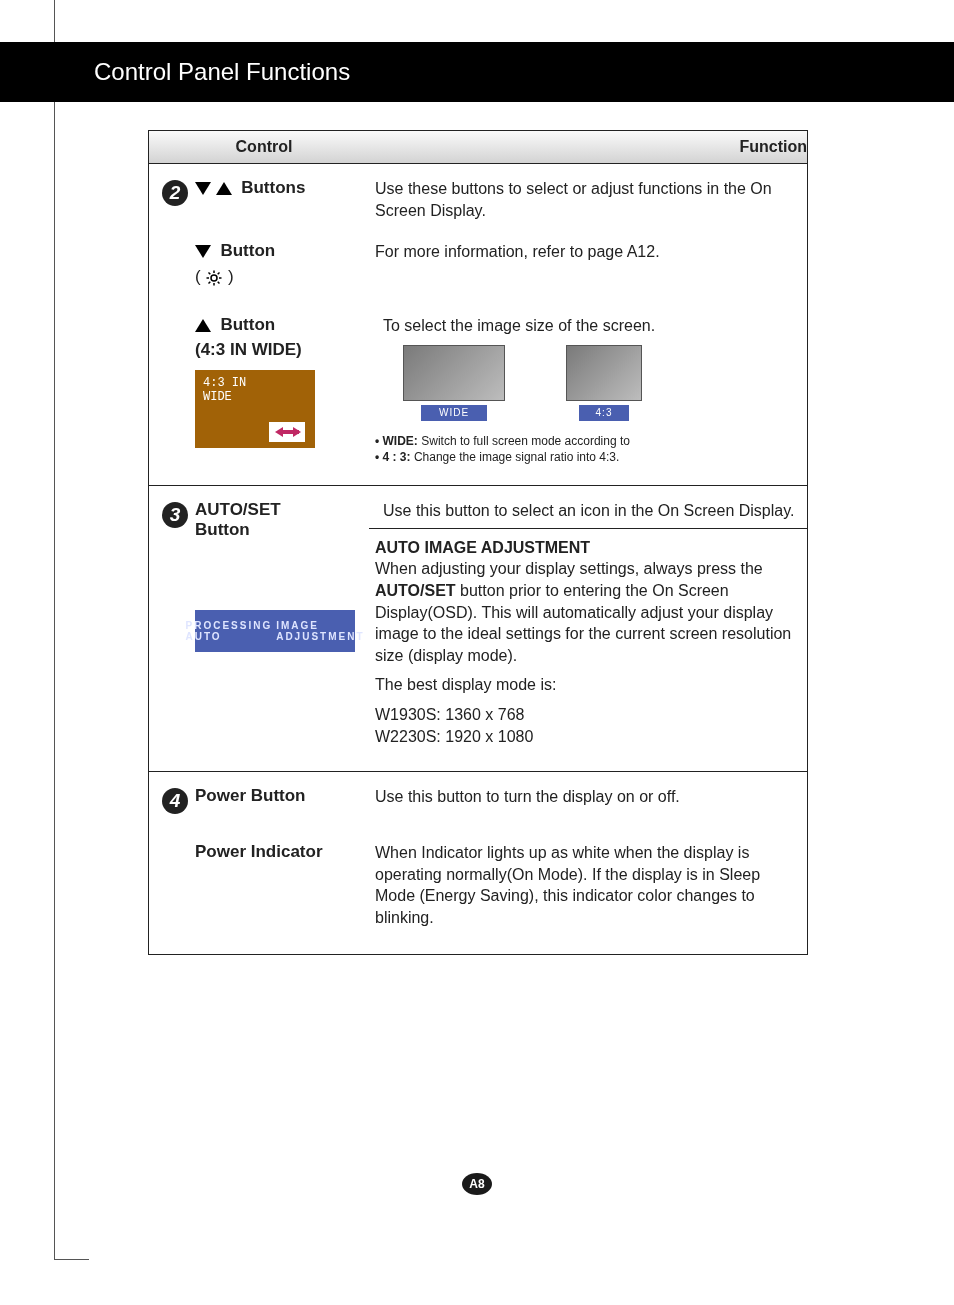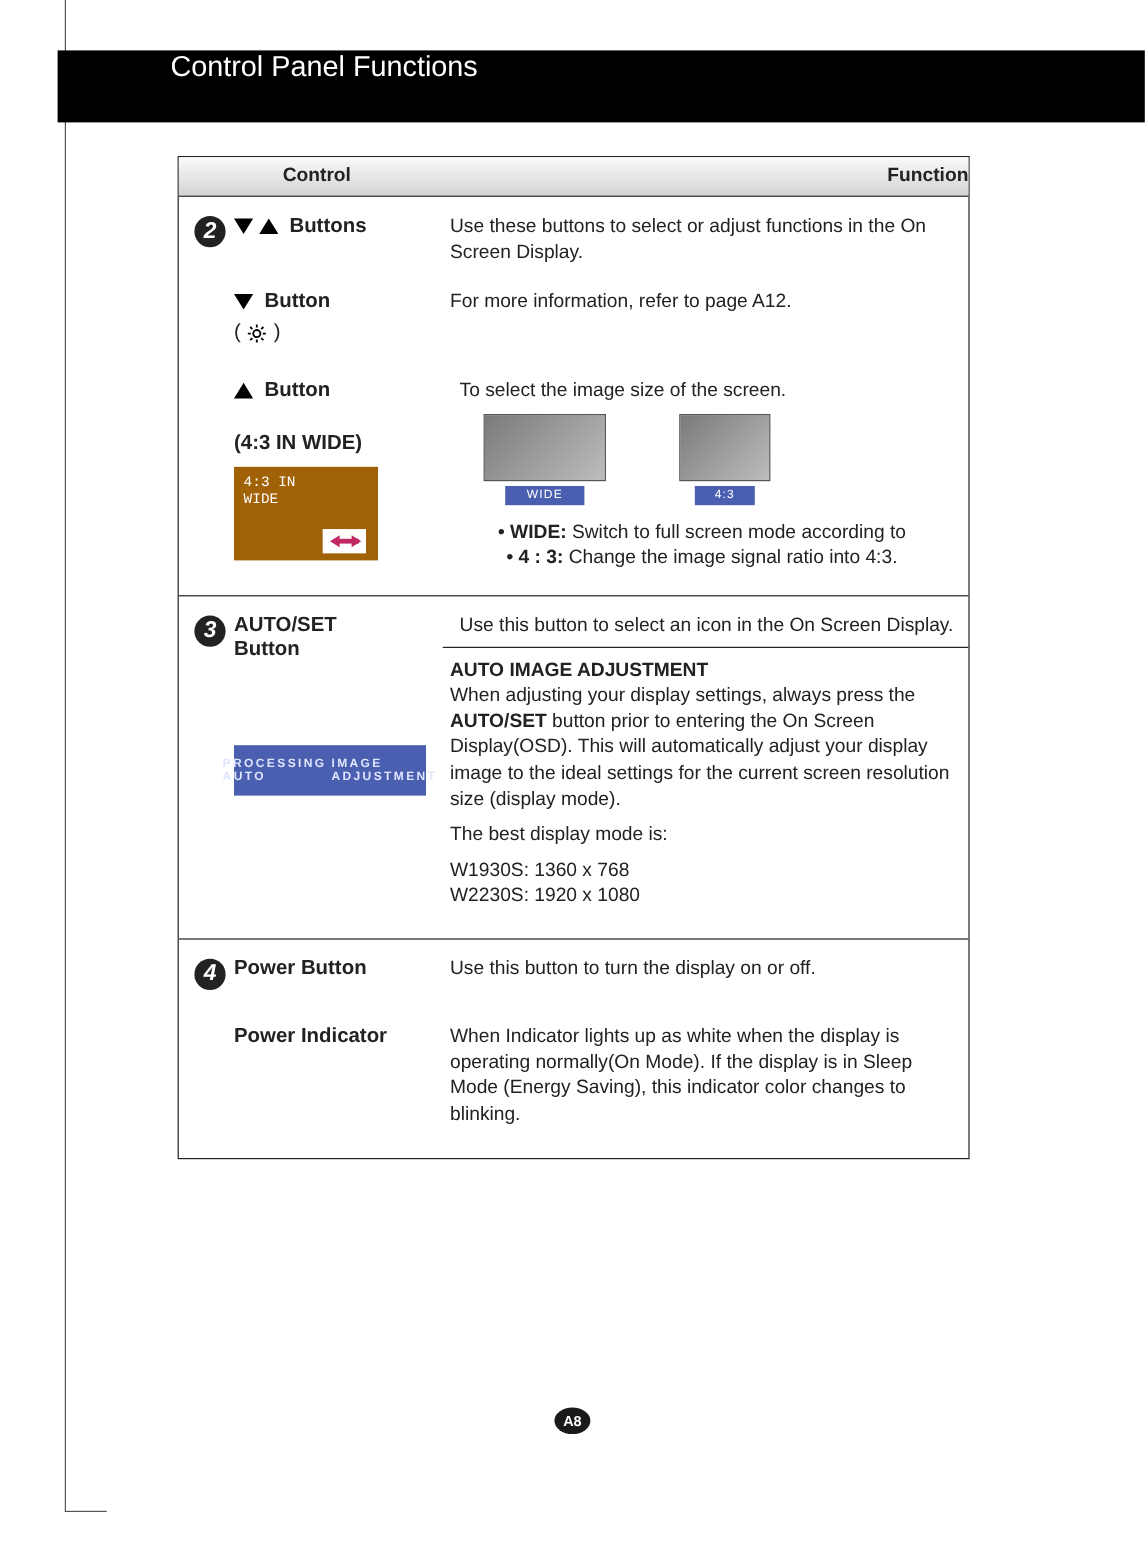"Control Panel Functions" .black-banner { align-items: flex-start -> center; margin-left: 48px -> none }
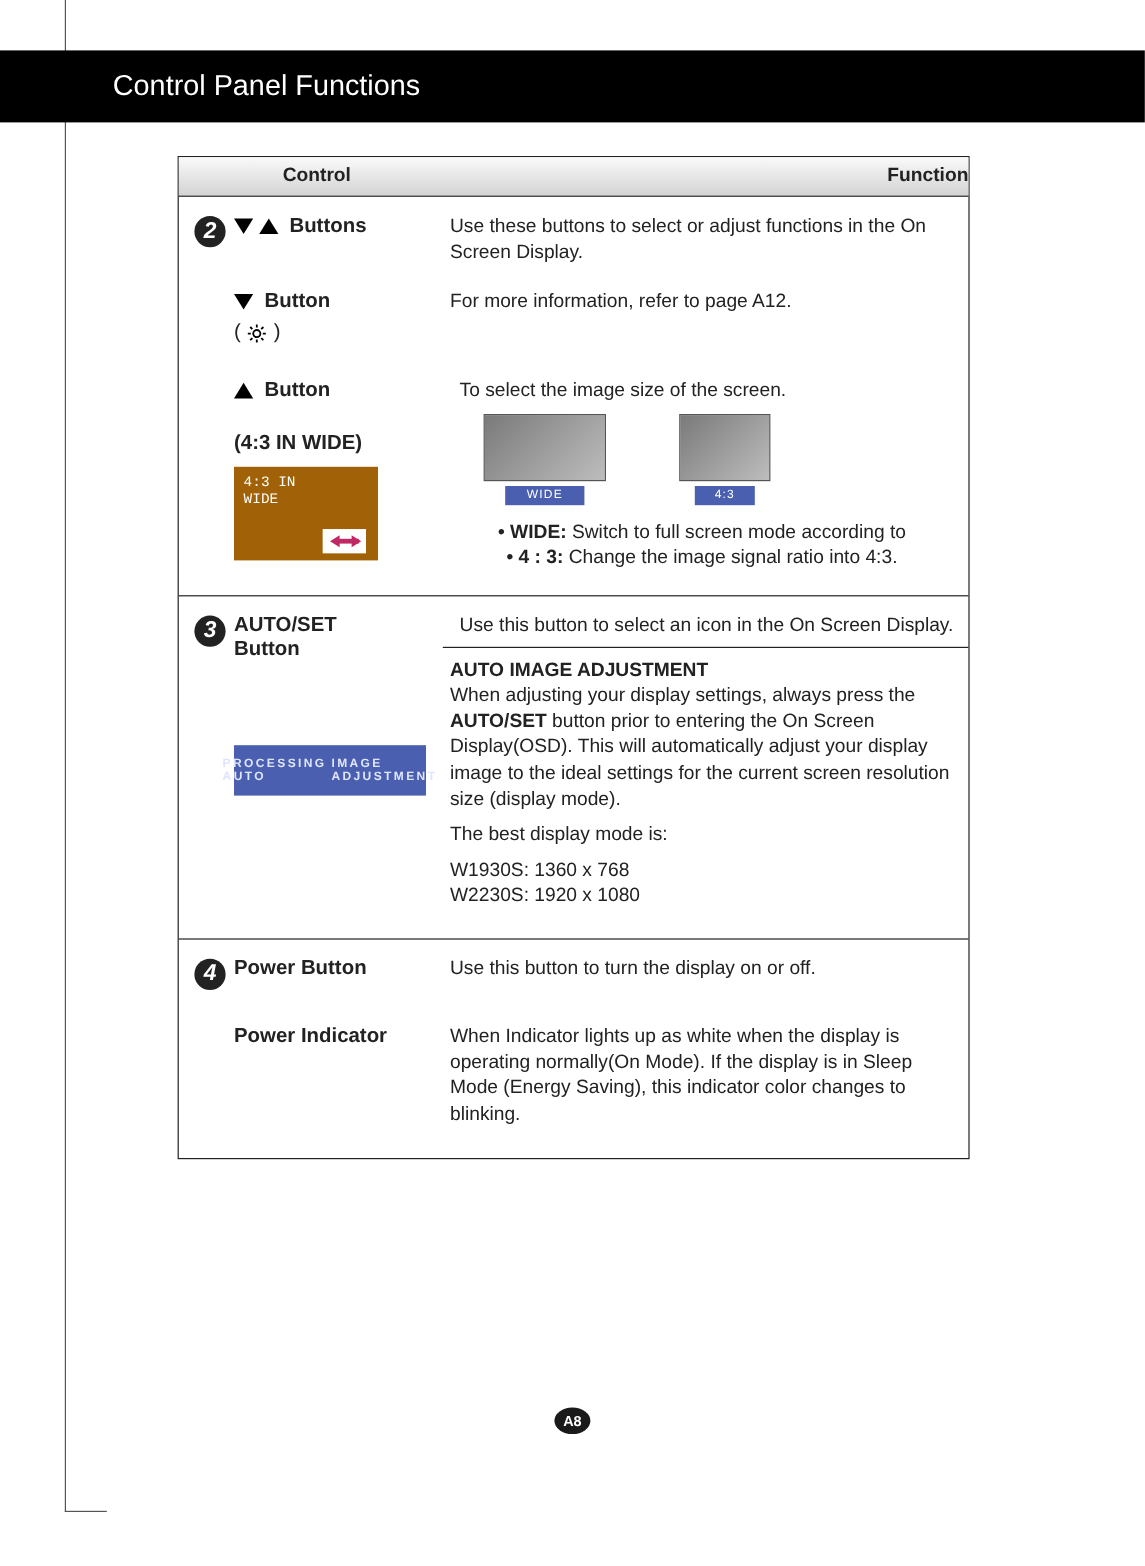"(4:3 IN WIDE)" div { margin-top: 24px -> 5px }
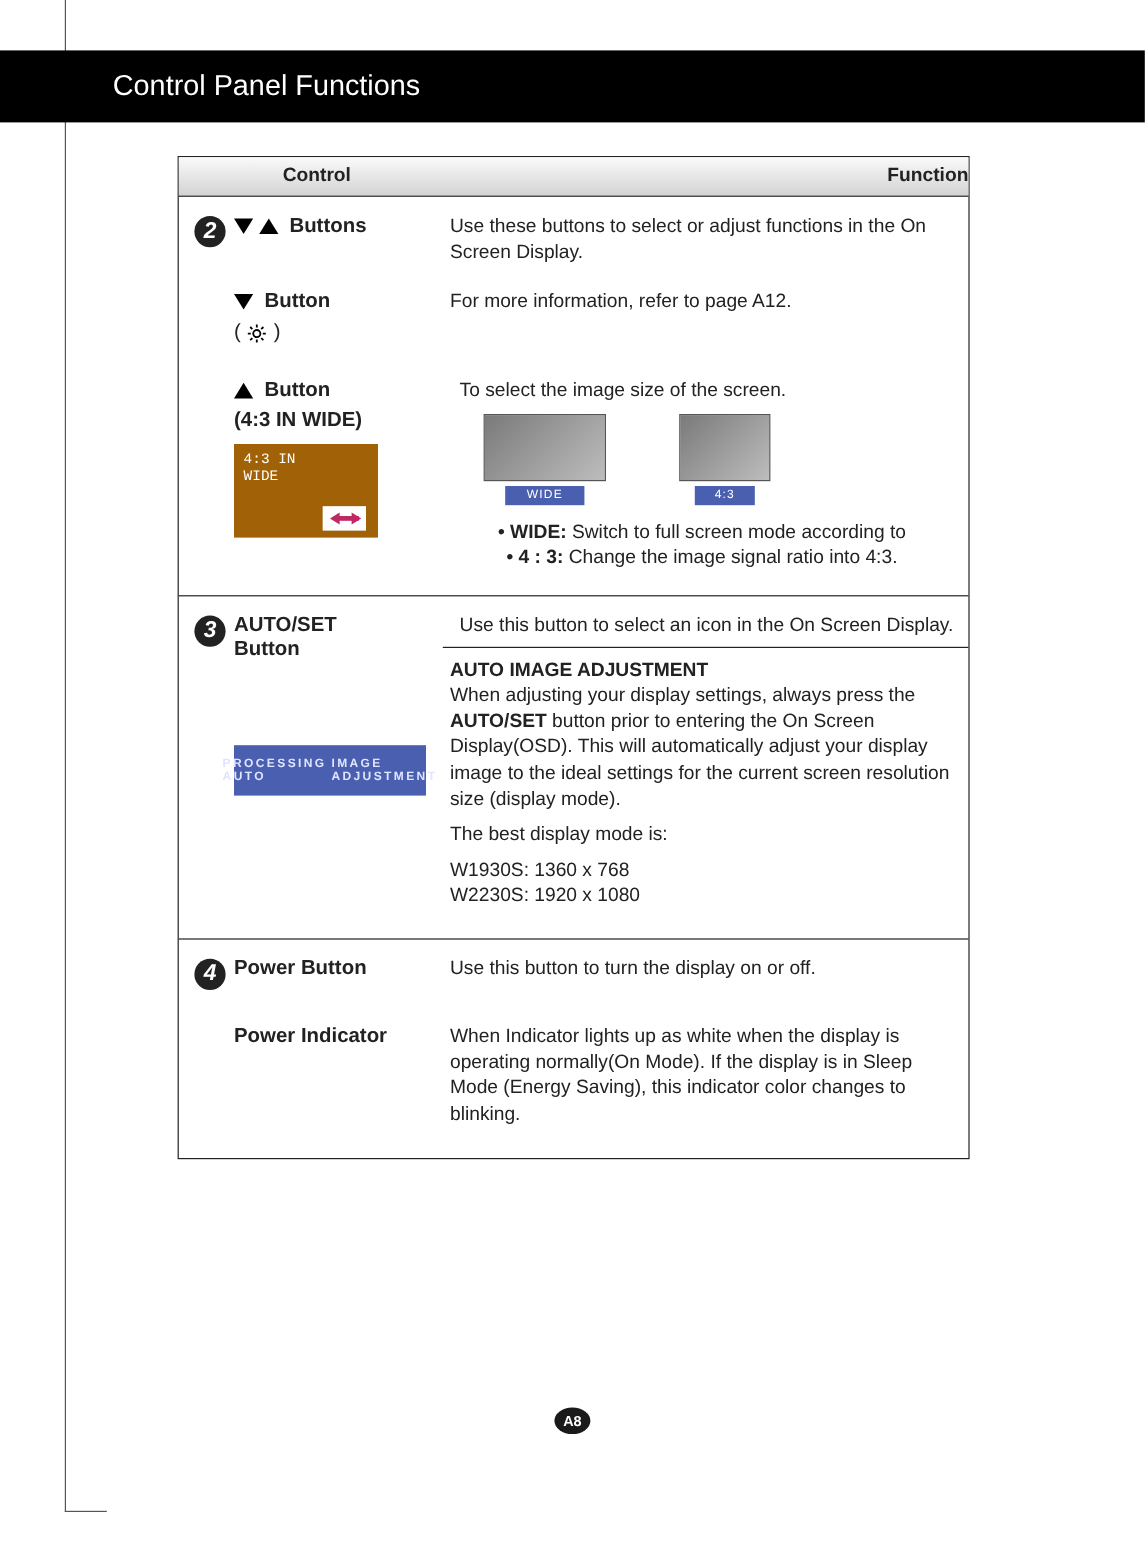"• WIDE: Switch to full" .bullet-block { font-size: 16px -> 12px; text-align: center -> none }
